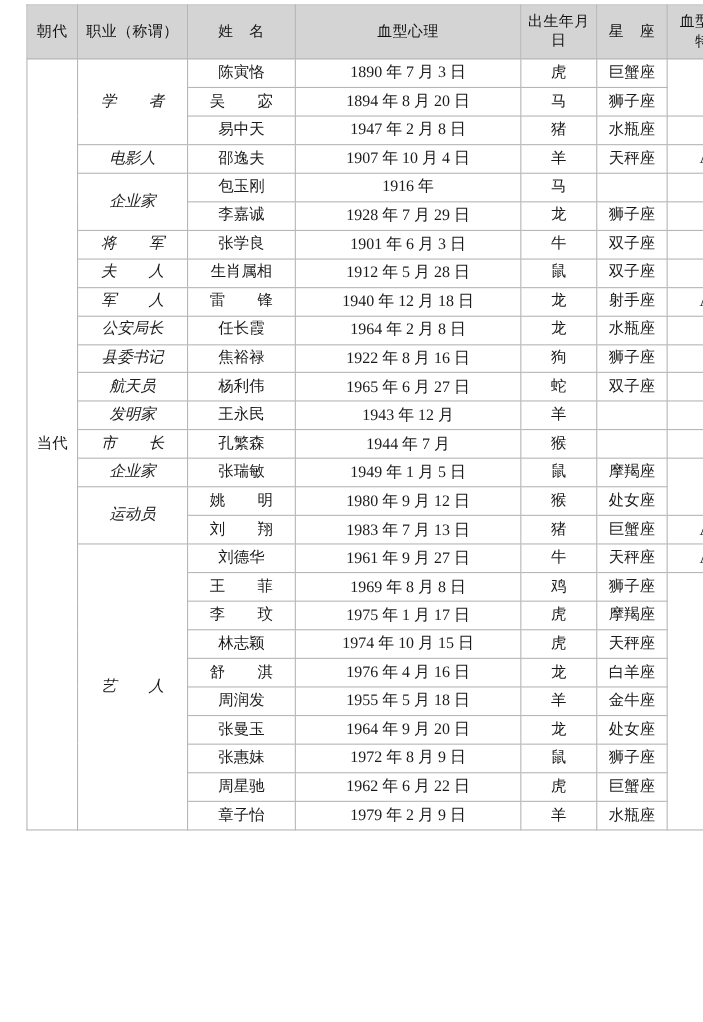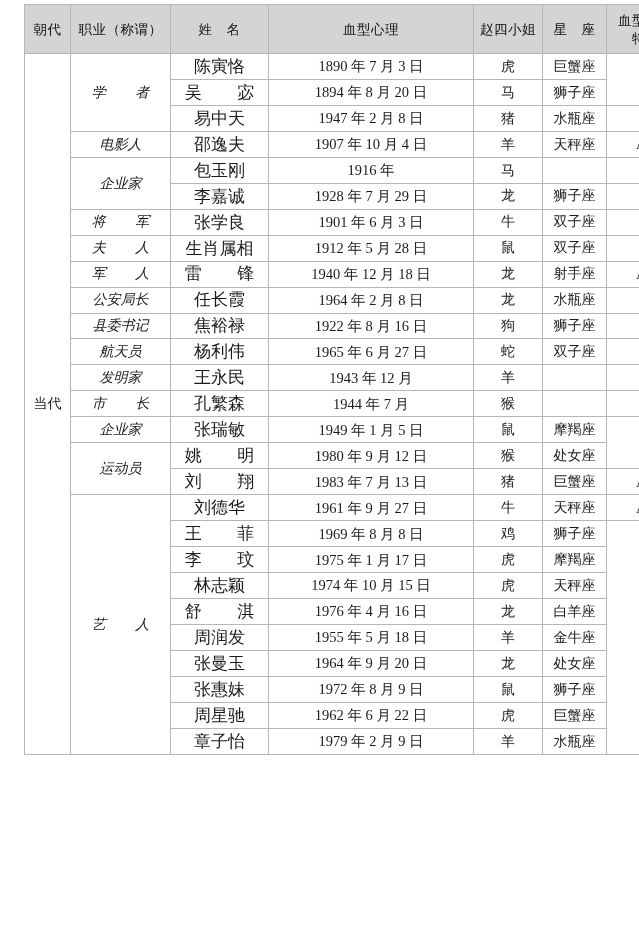"赵四小姐" th { text: 赵四小姐 -> 出生年月日 }
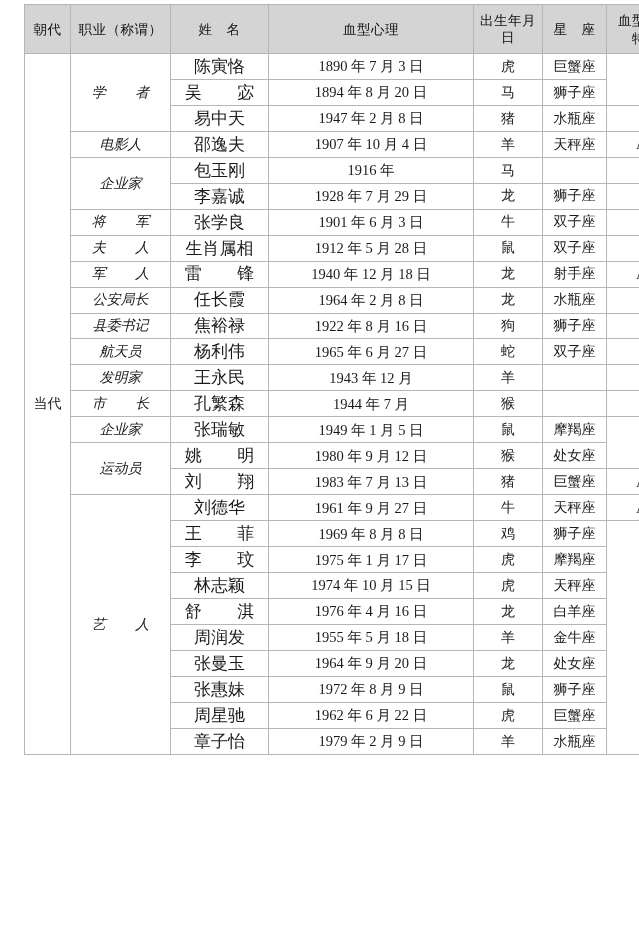"陈寅恪" td.name-cell { font-size: 17px -> 14px }
